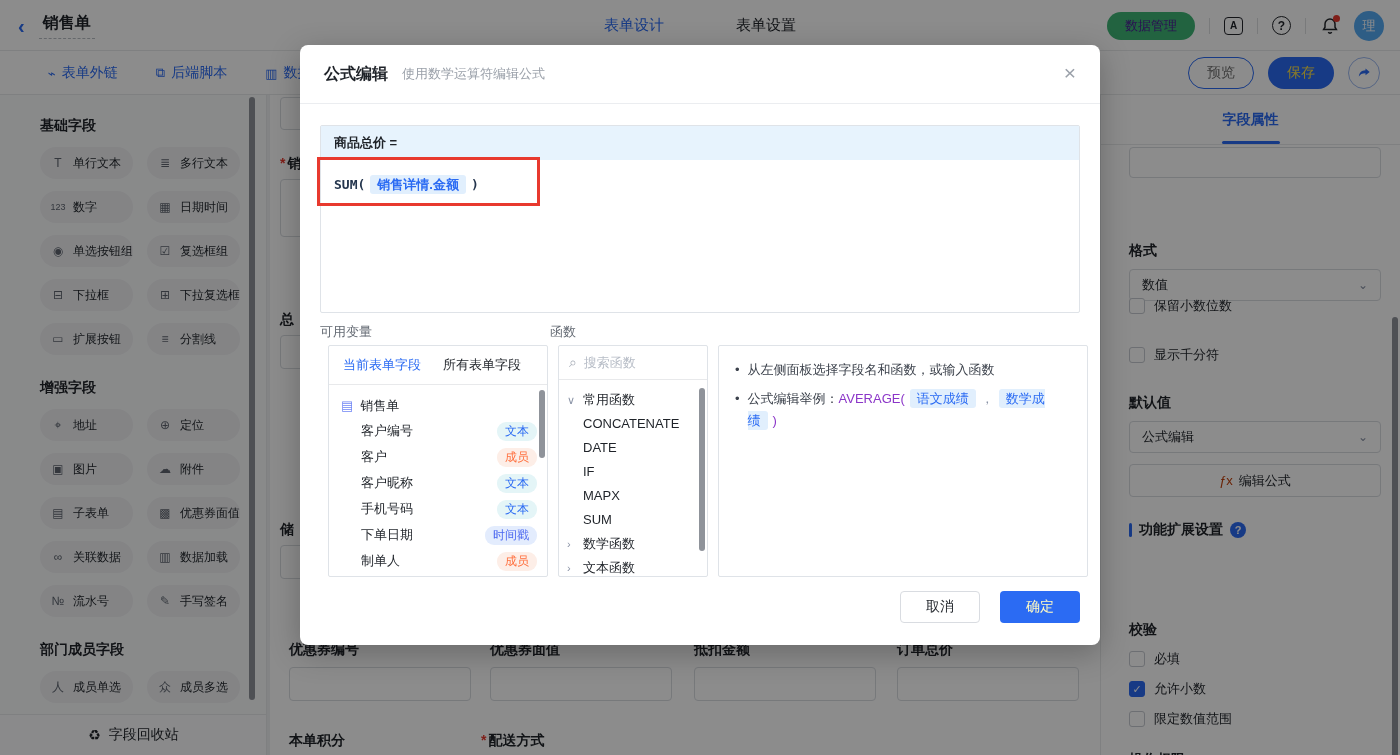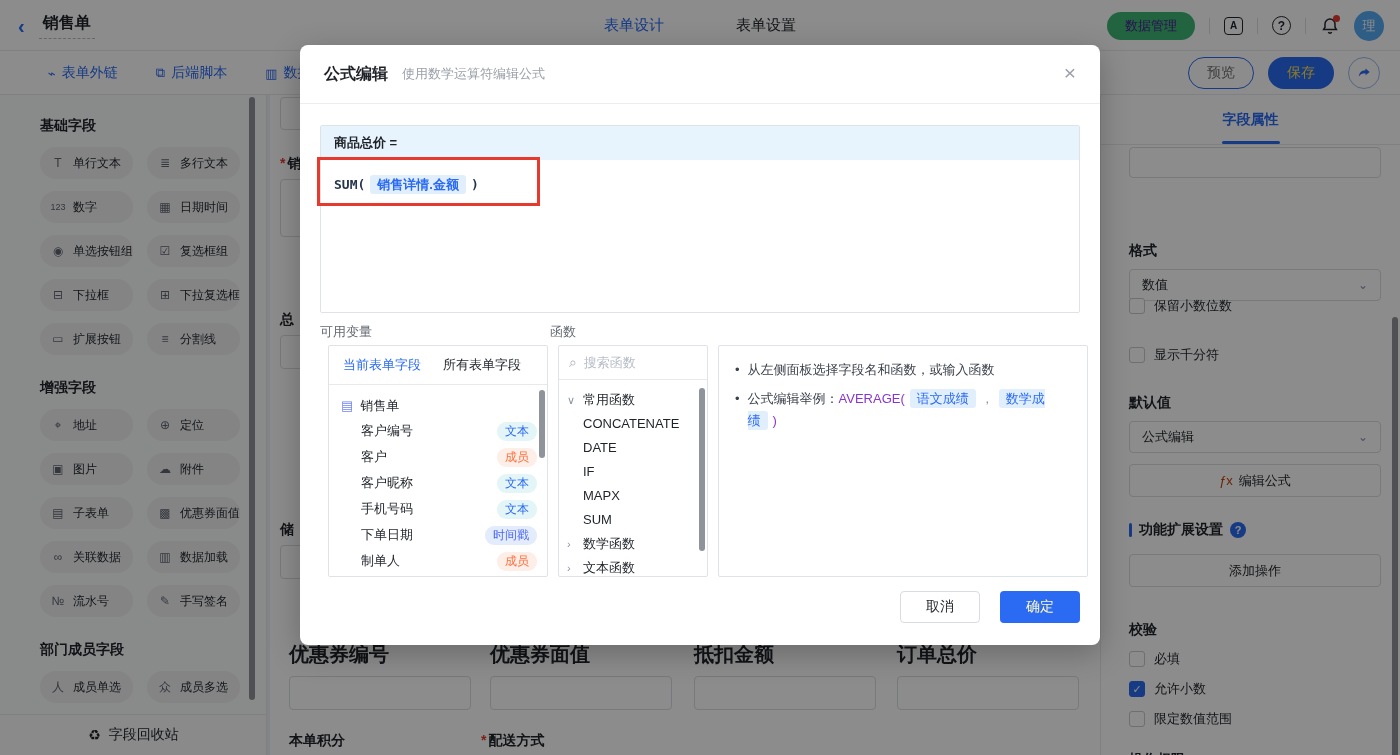"添加操作" div.rp-abs { html: <div> <span>添加操作</span> </div> -> none }
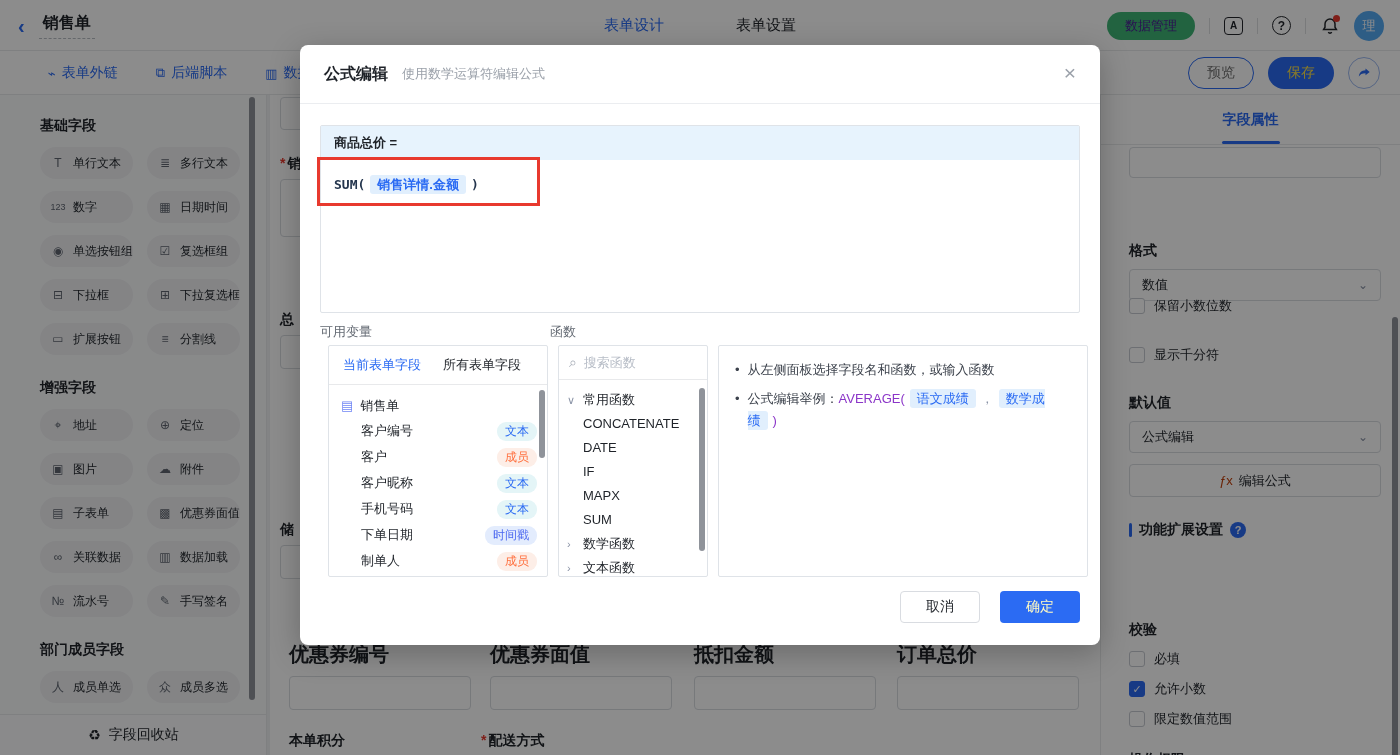"优惠券编号" .fld .flabel { font-size: 20px -> 14px }
